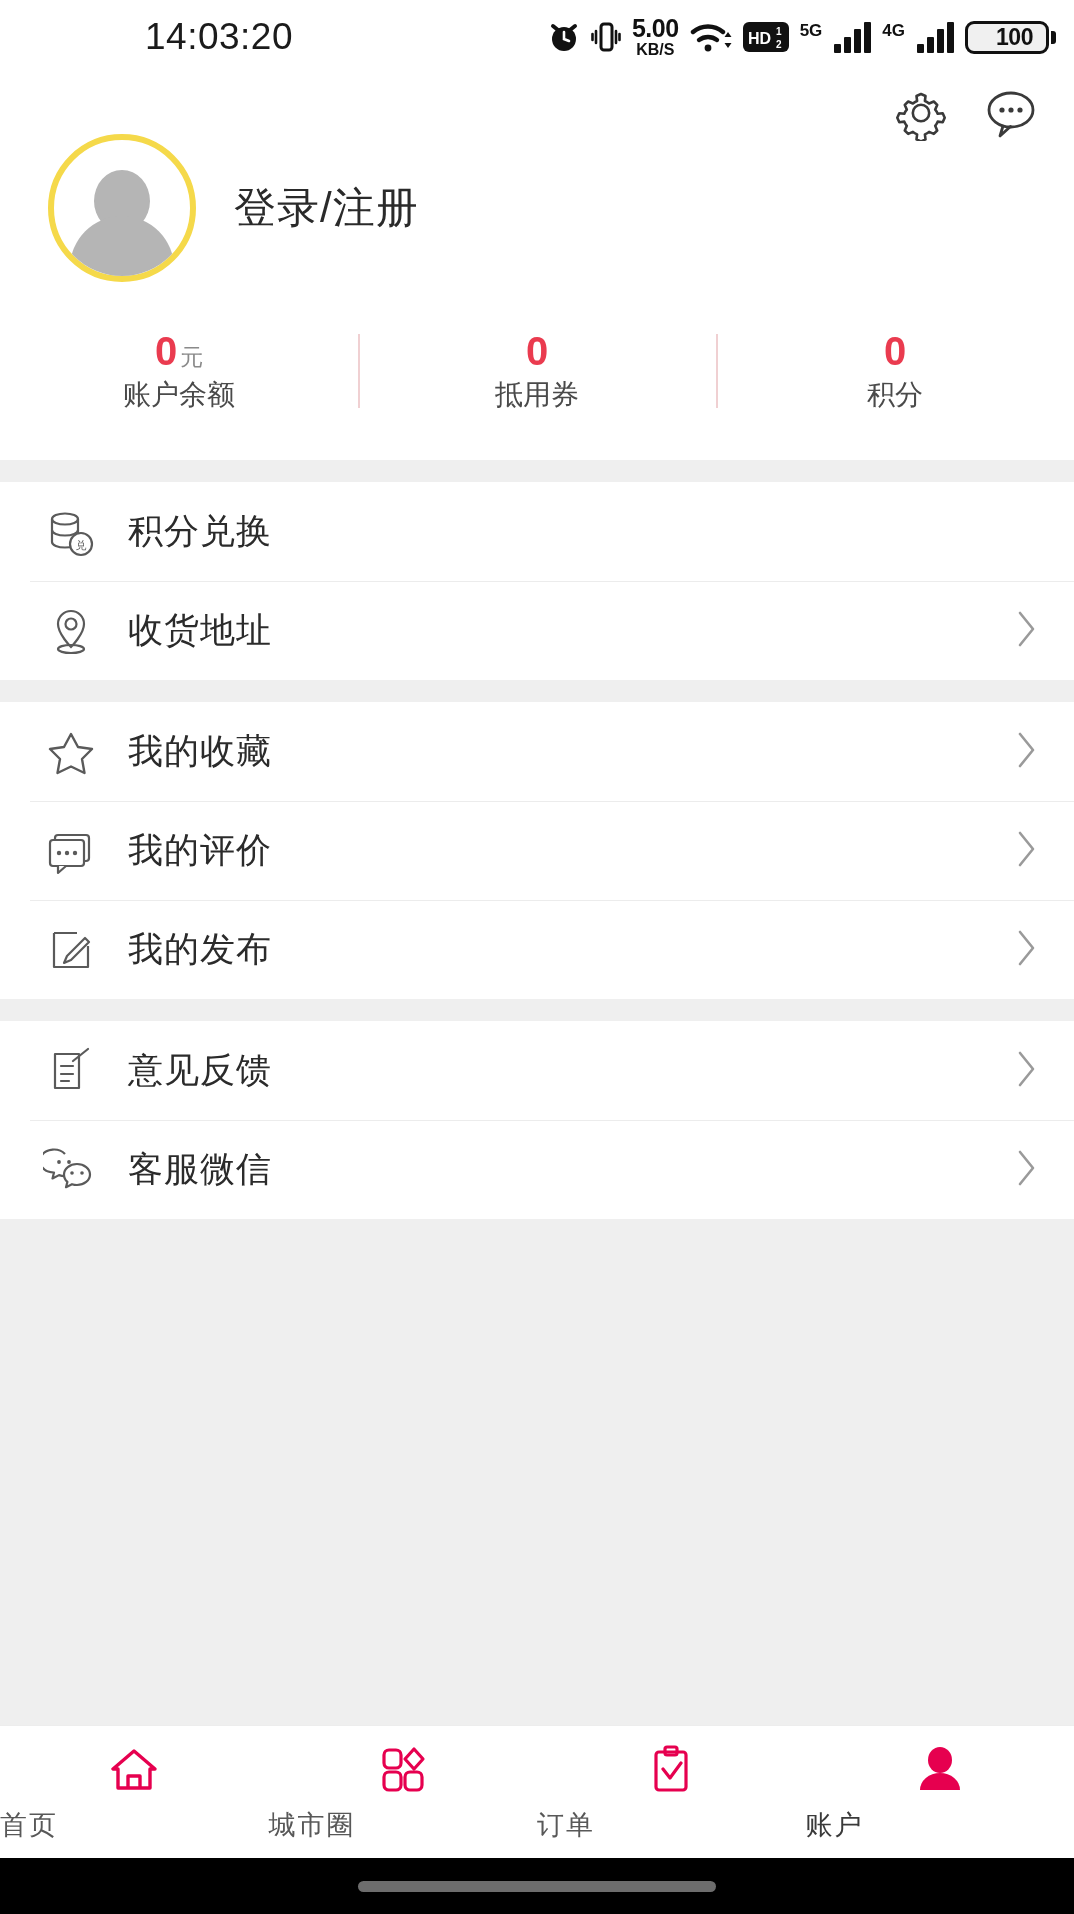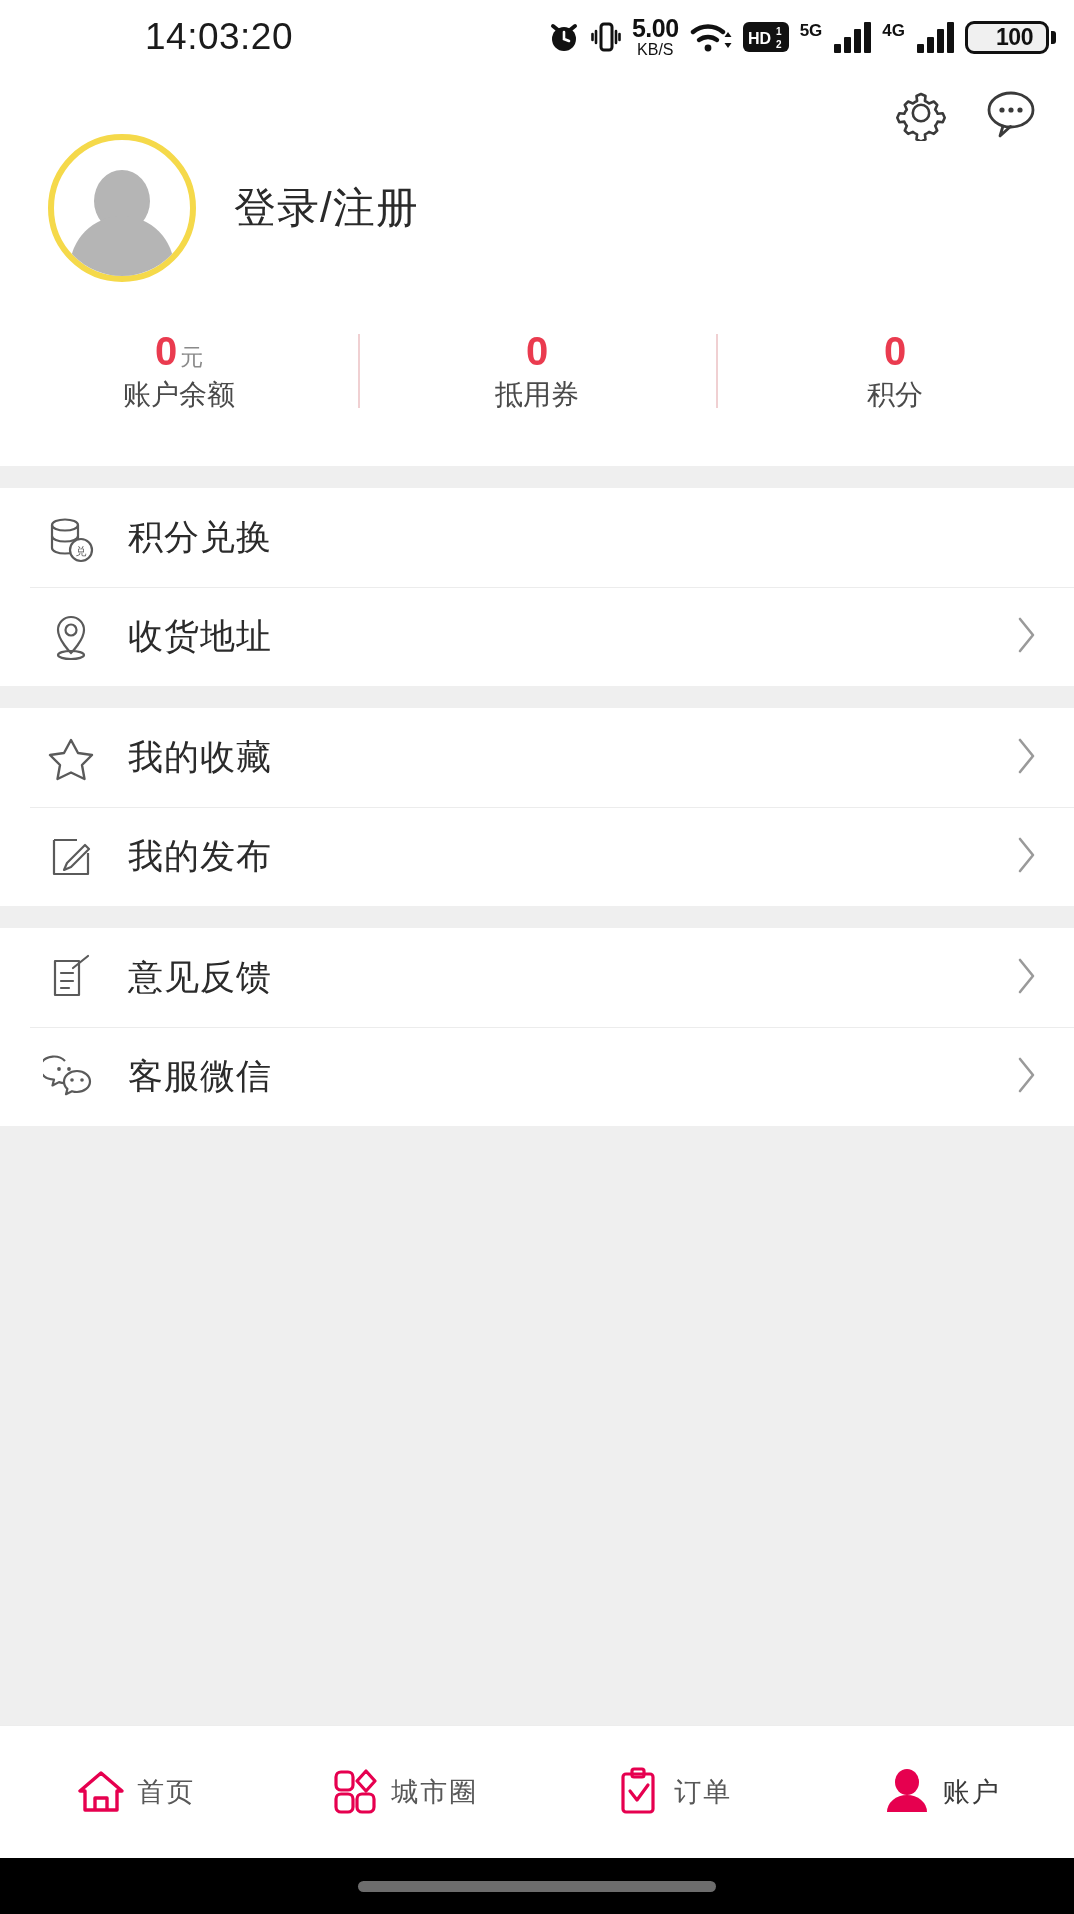"KB/S" .kbs .k2 { font-weight: 400 -> 700 }
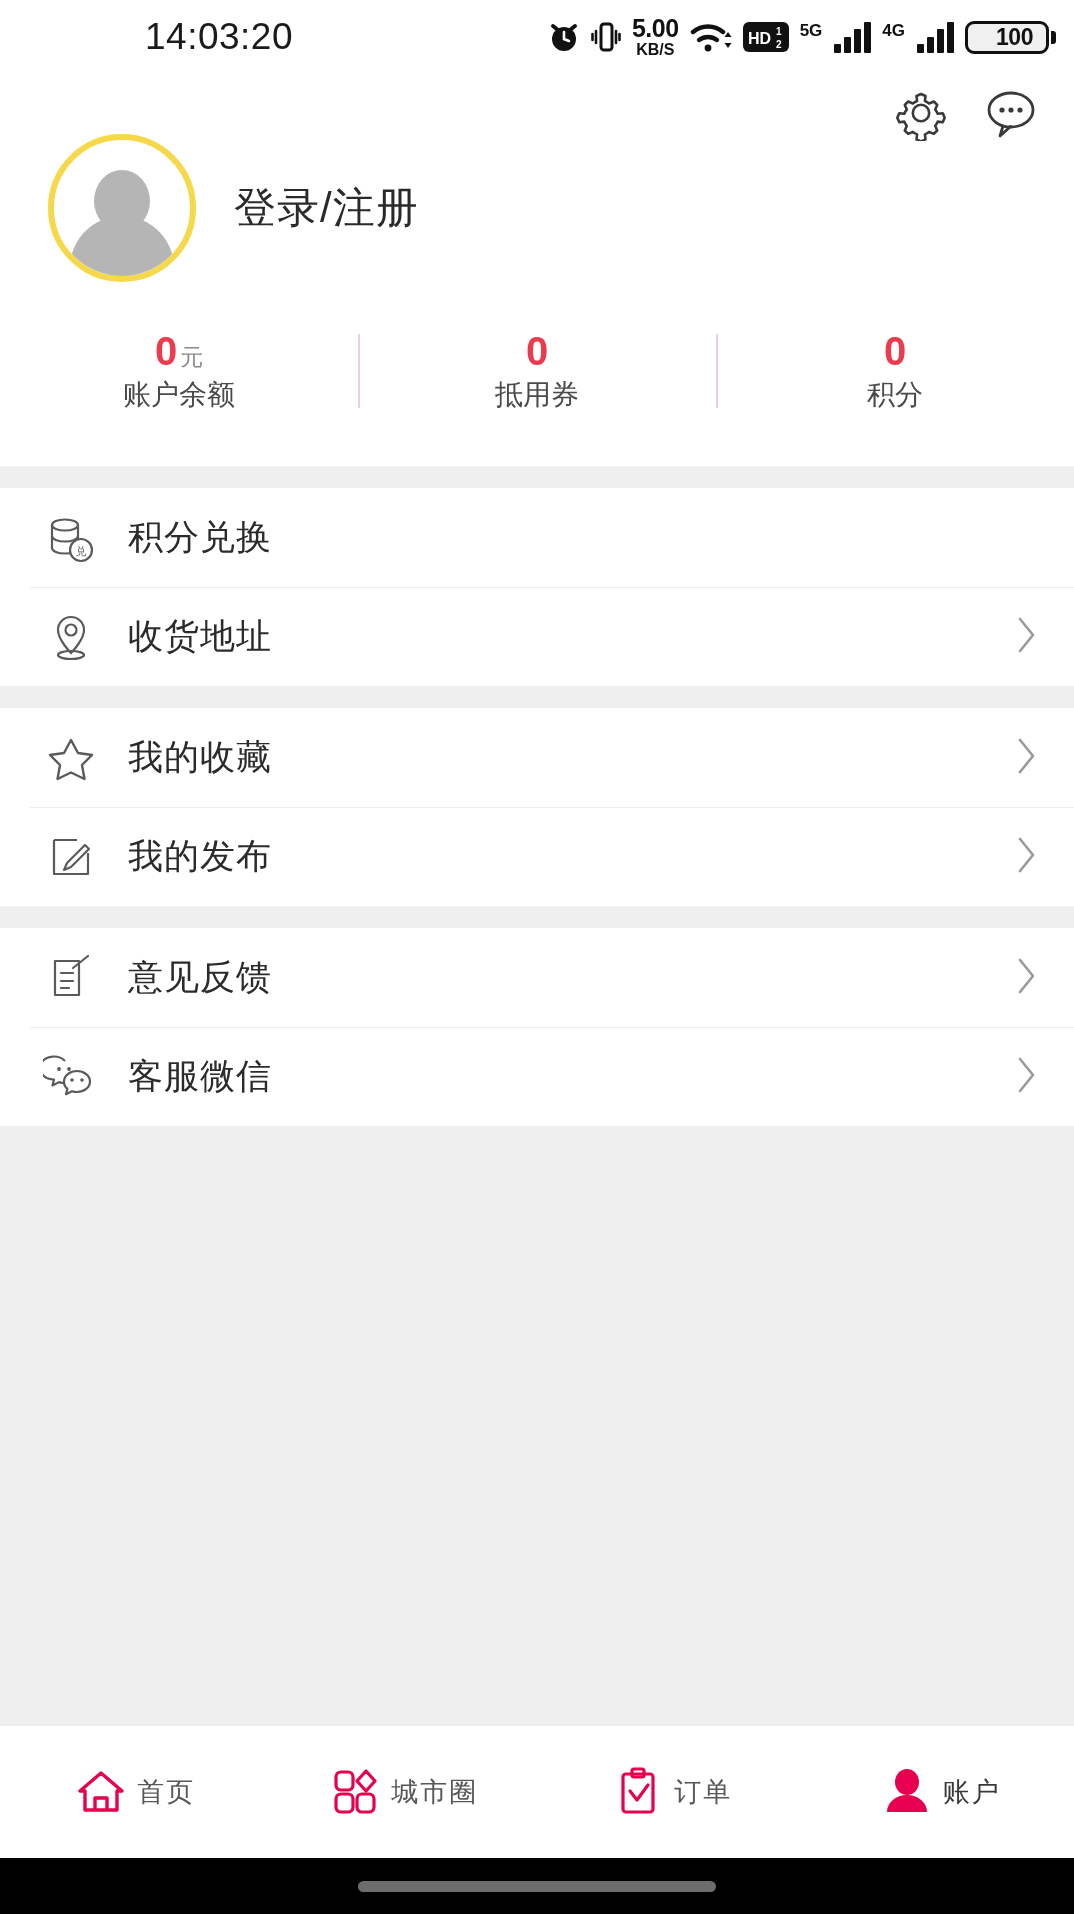"登录/注册" .header { padding-bottom: 16px -> 10px }
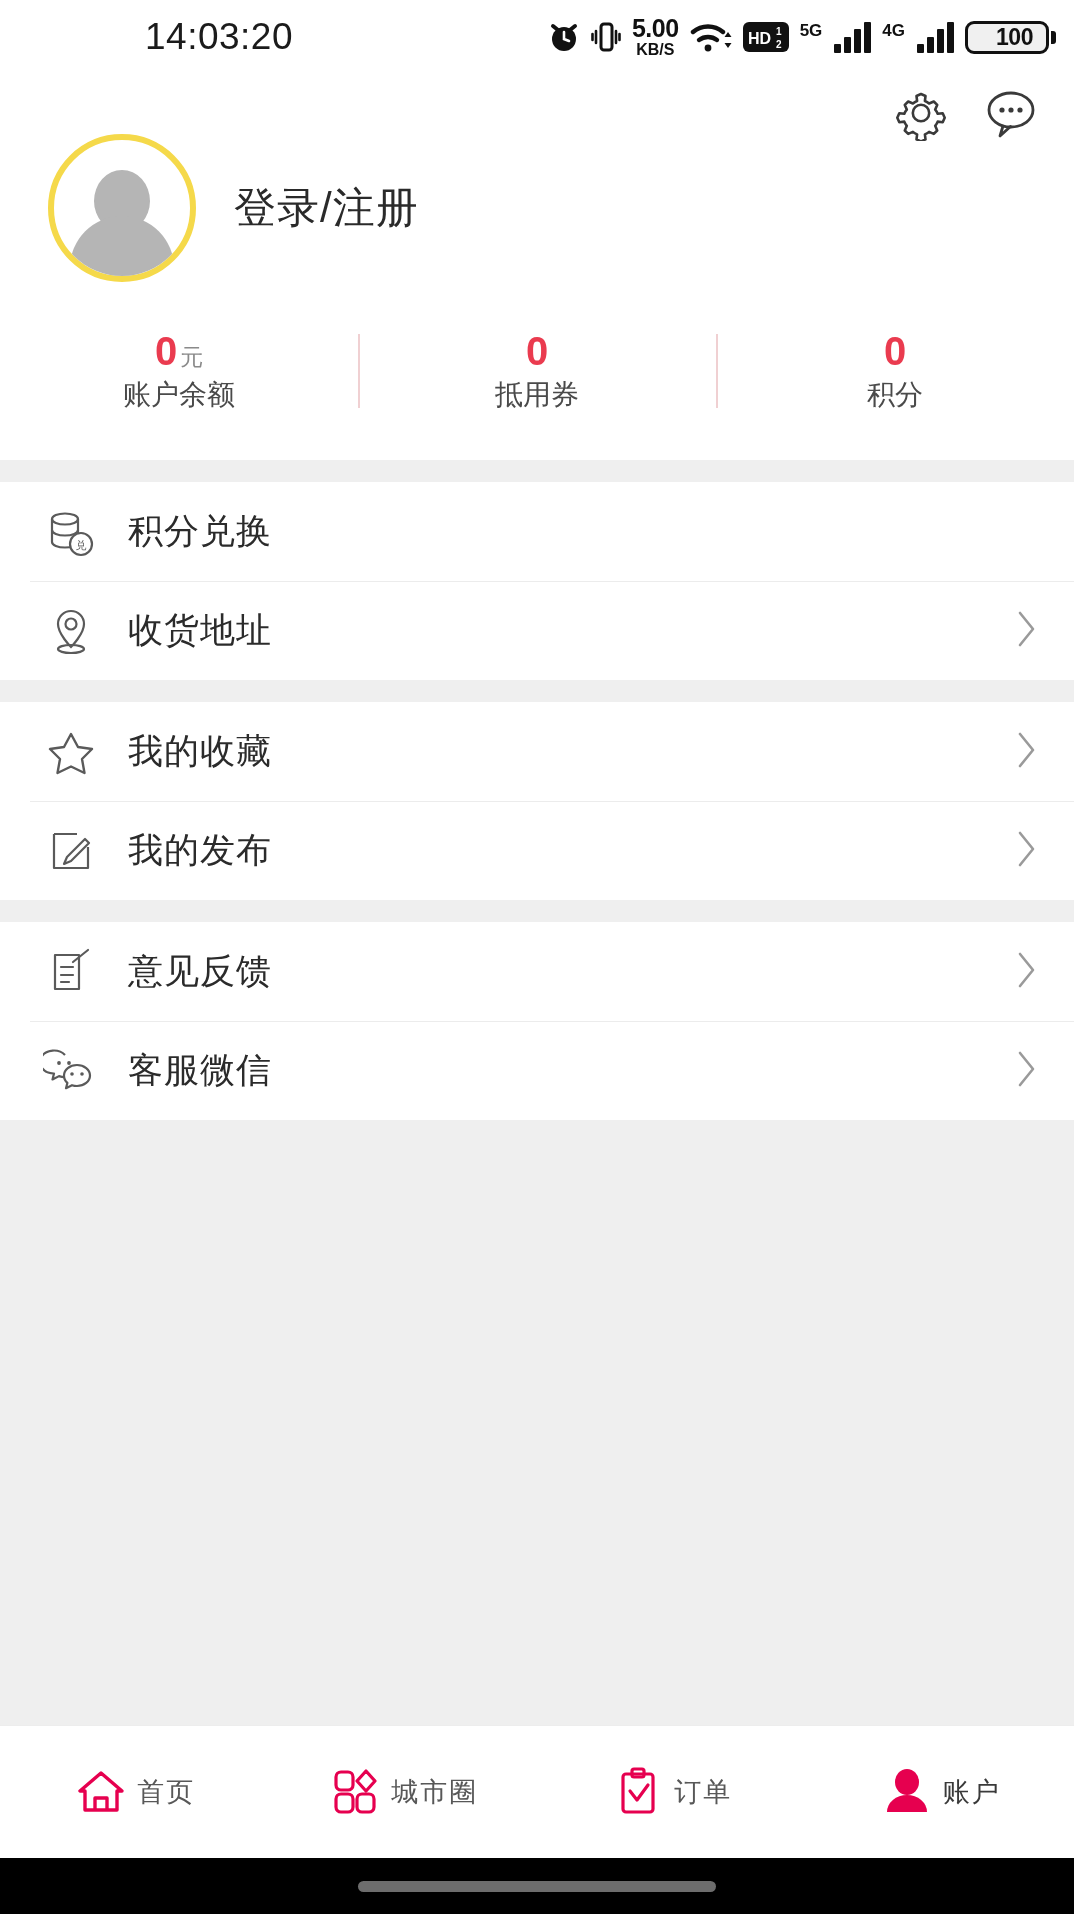"我的评价" div.row { html: none -> <div> <span> <svg> <rect></rect> <rect></rect> <path></path> <circle></circle> <circle></circle> <circle></circle> </svg> </span> <span>我的评价</span> <span> <span> <svg> <path></path> </svg> </span> </span> </div> }
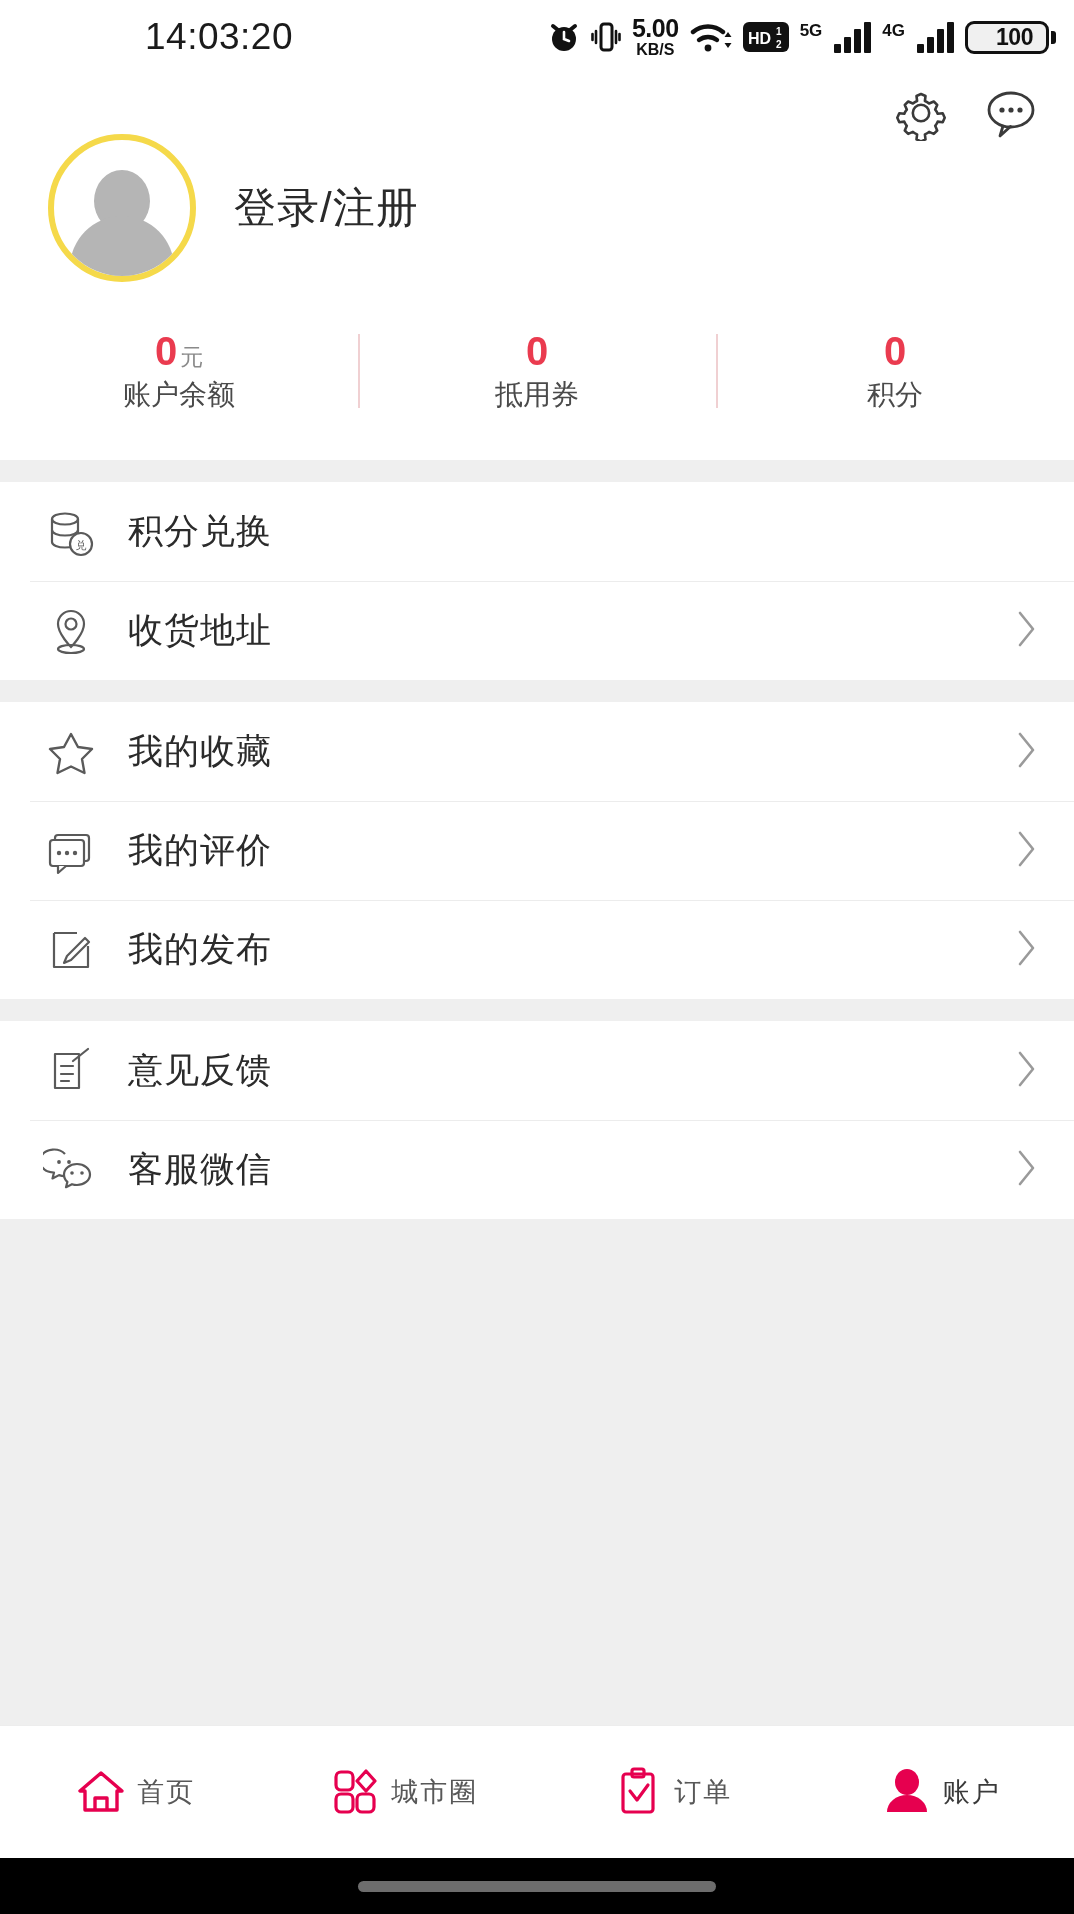"首页" .tab { align-items: center -> none; flex-direction: row -> column }
